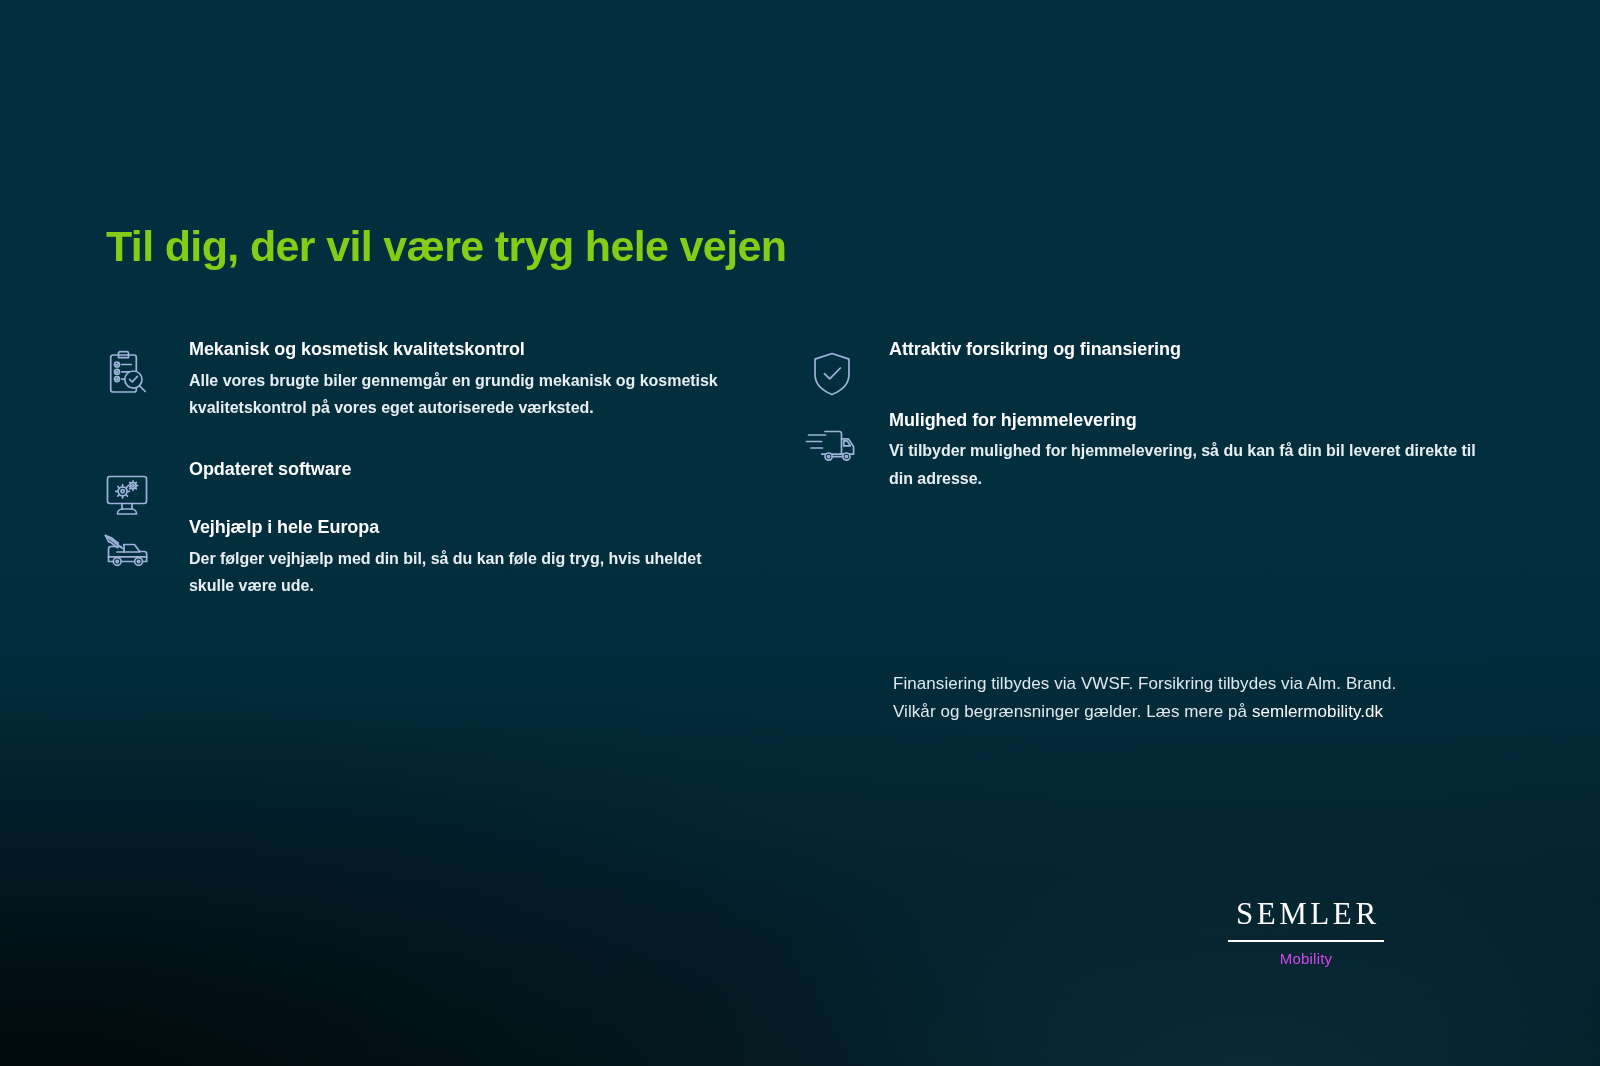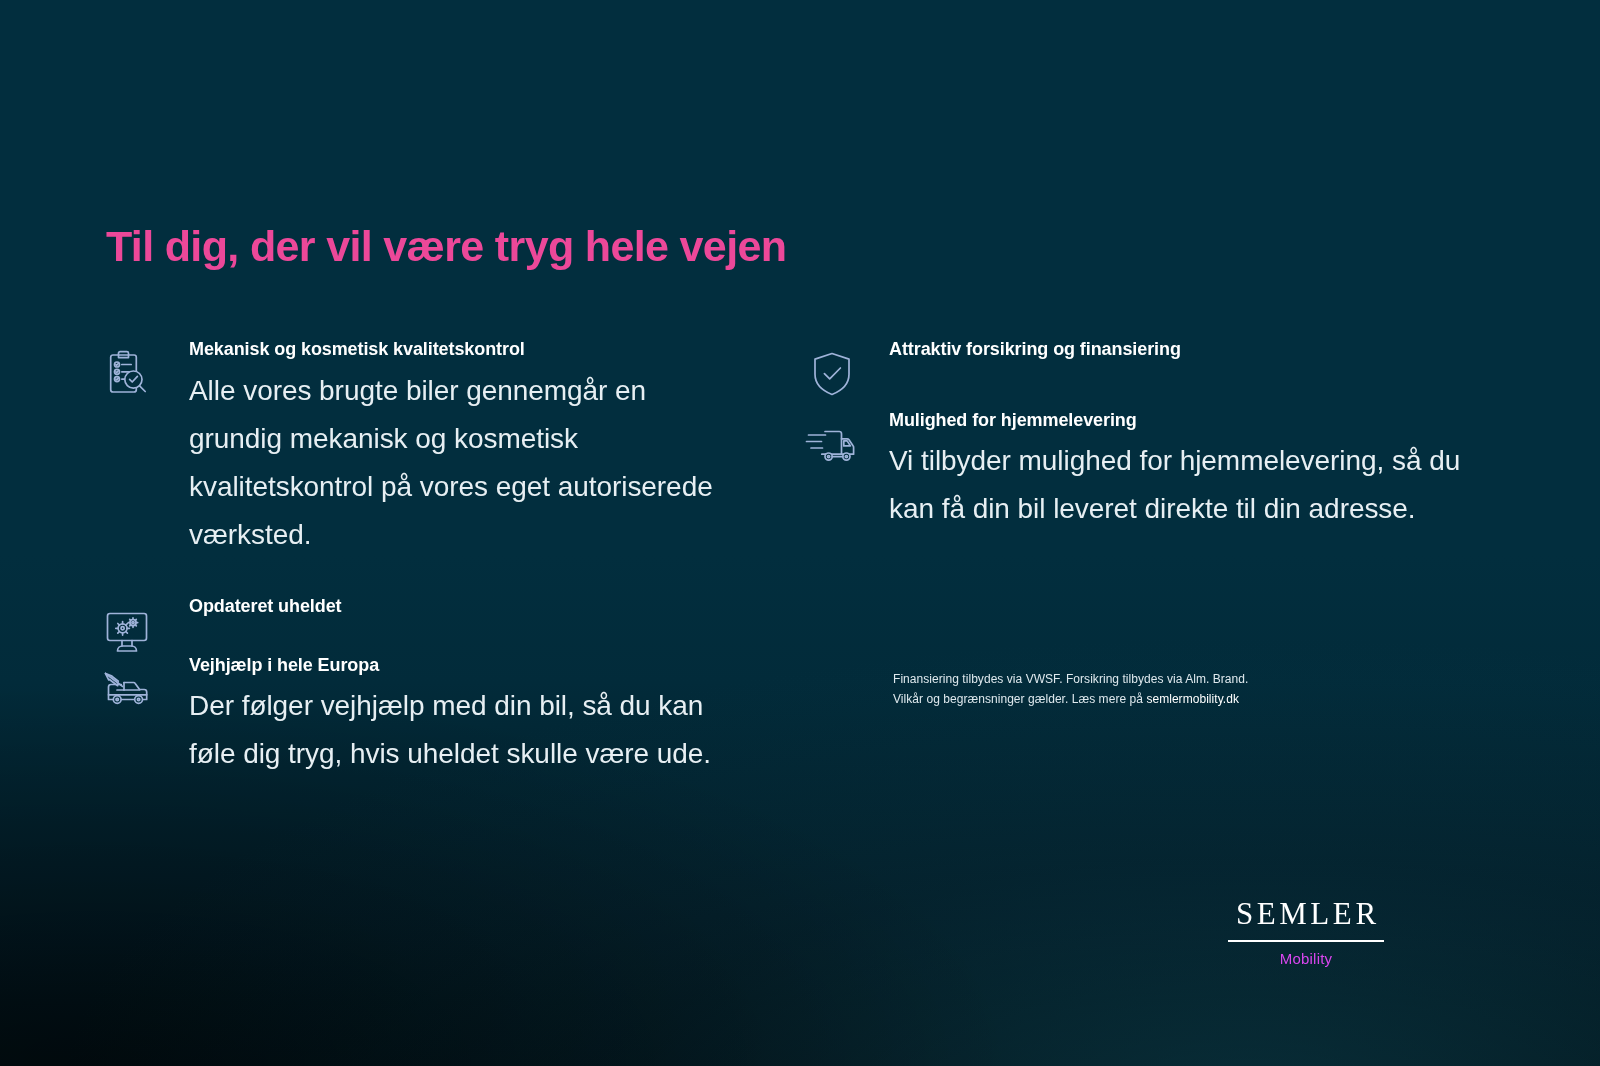"Til dig, der vil være" .headline { color: #ec4899 -> #84cc16 }
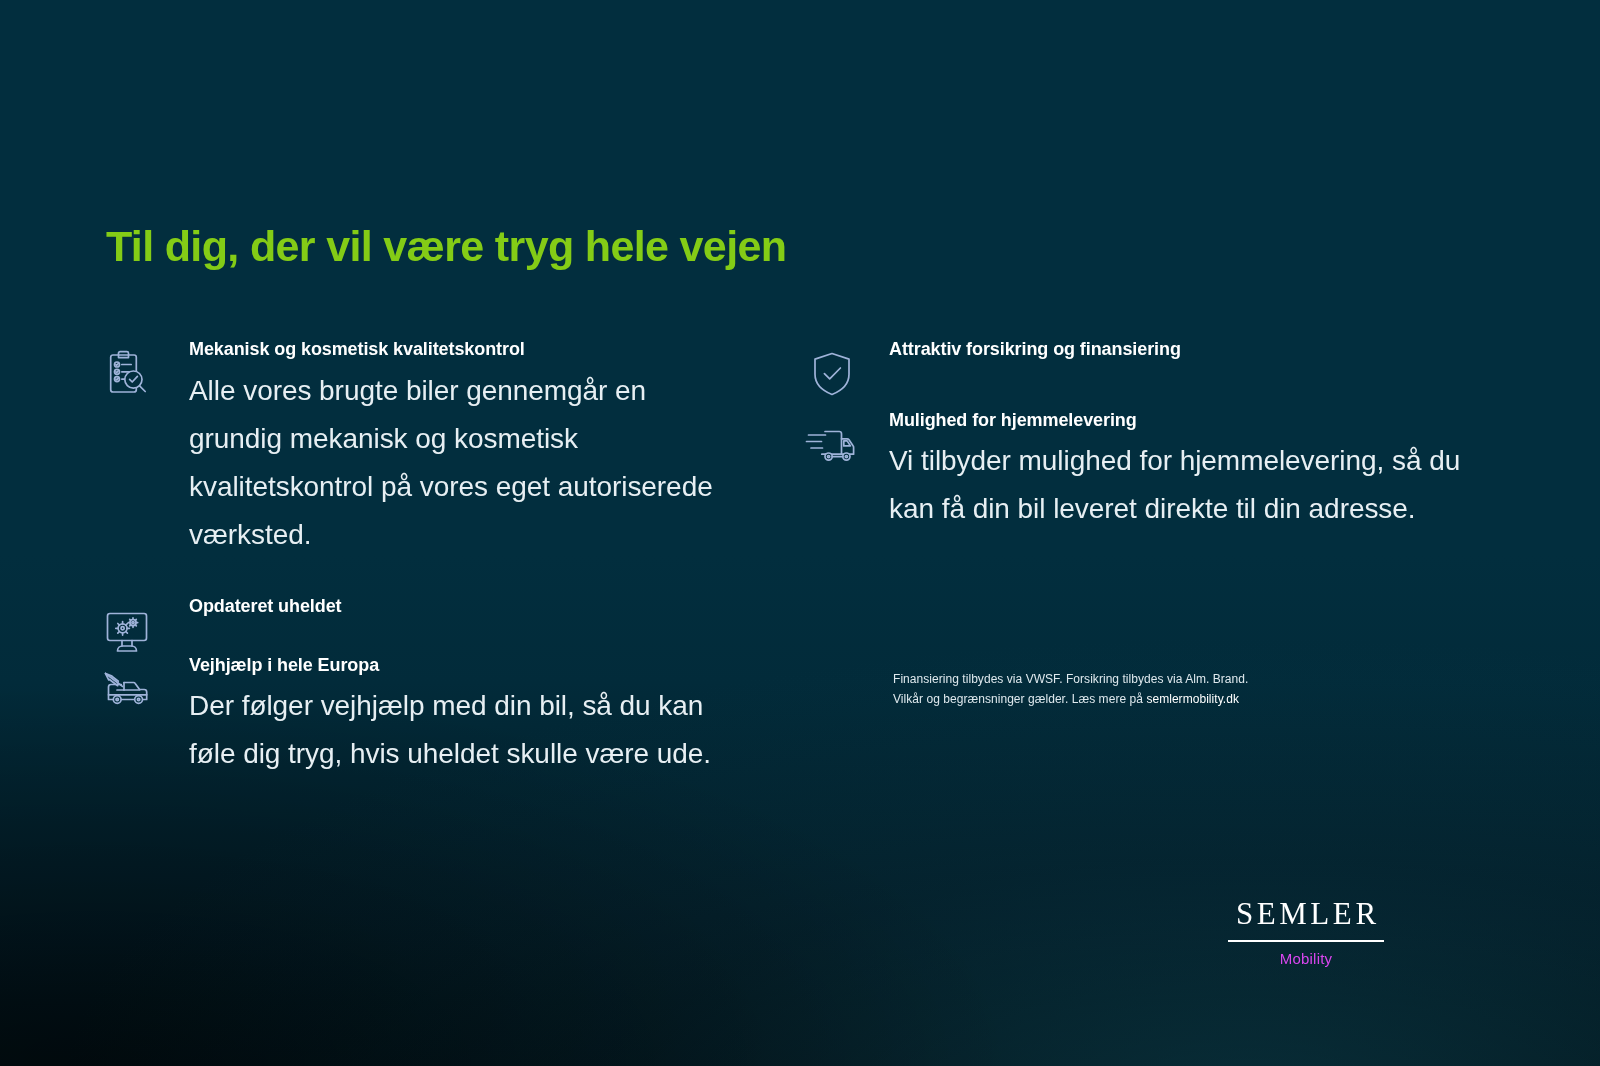"Alle vores brugte biler gennemgår" .feature-body { font-size: 28px -> 16px; font-weight: 400 -> 700 }
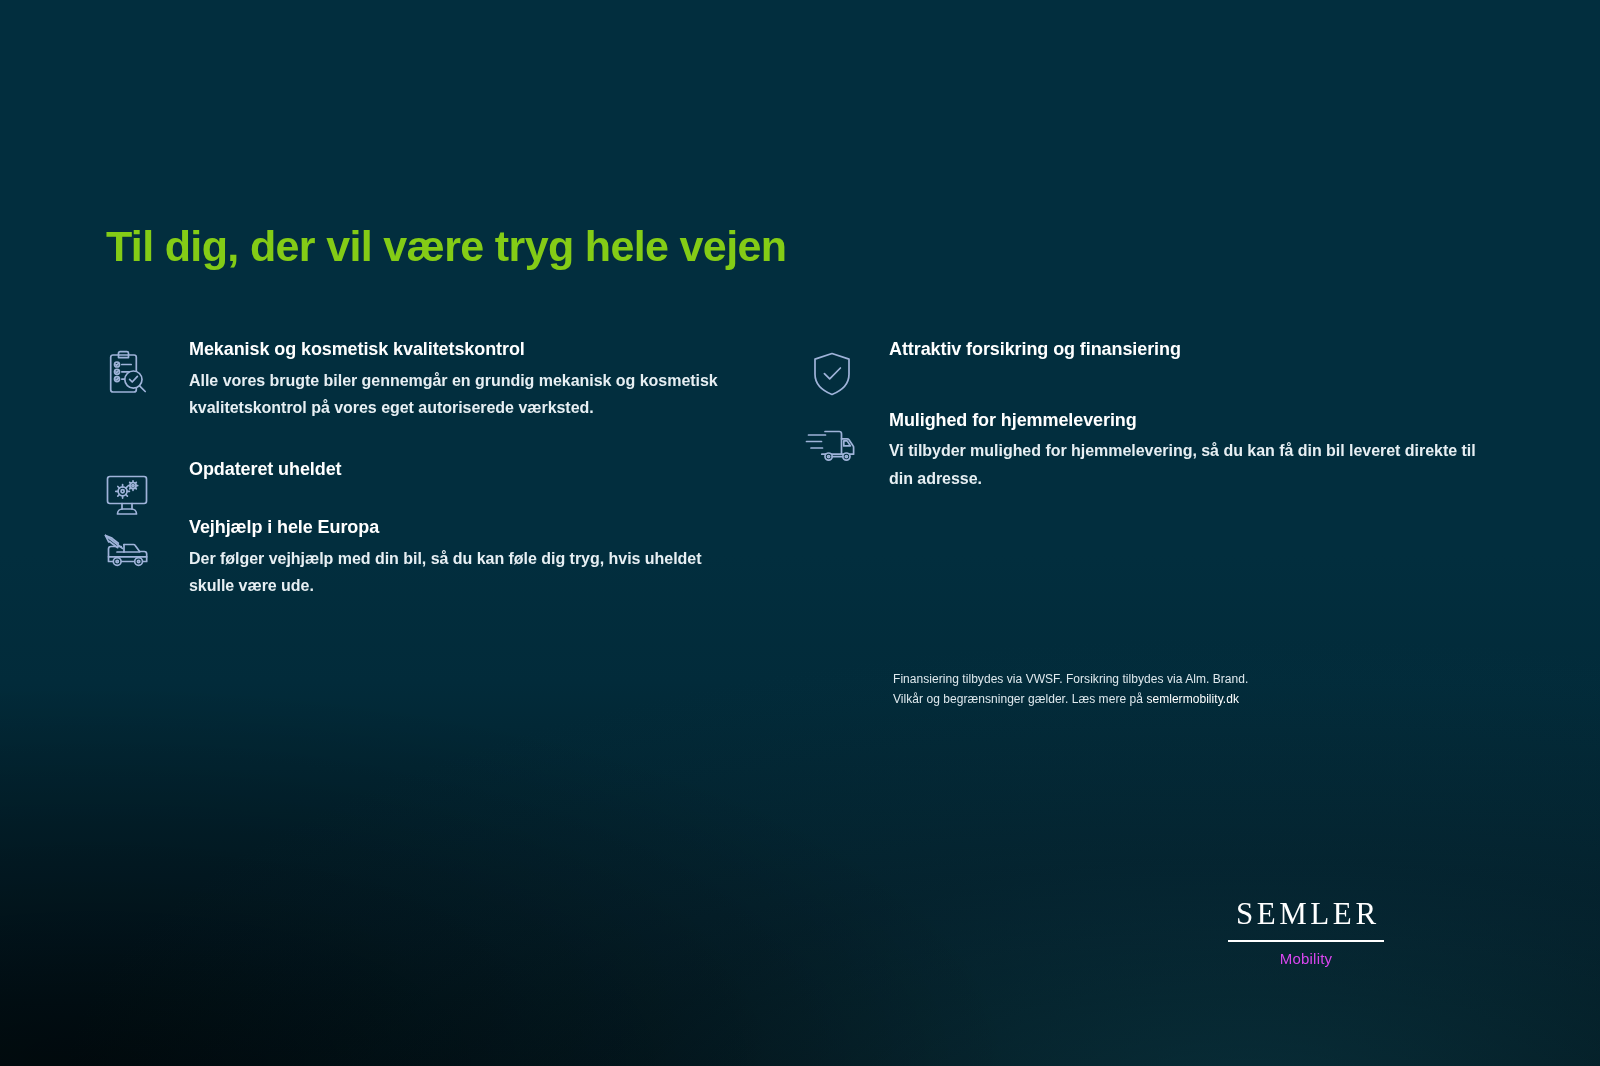"Opdateret uheldet" p.feature-title { text: uheldet -> software }
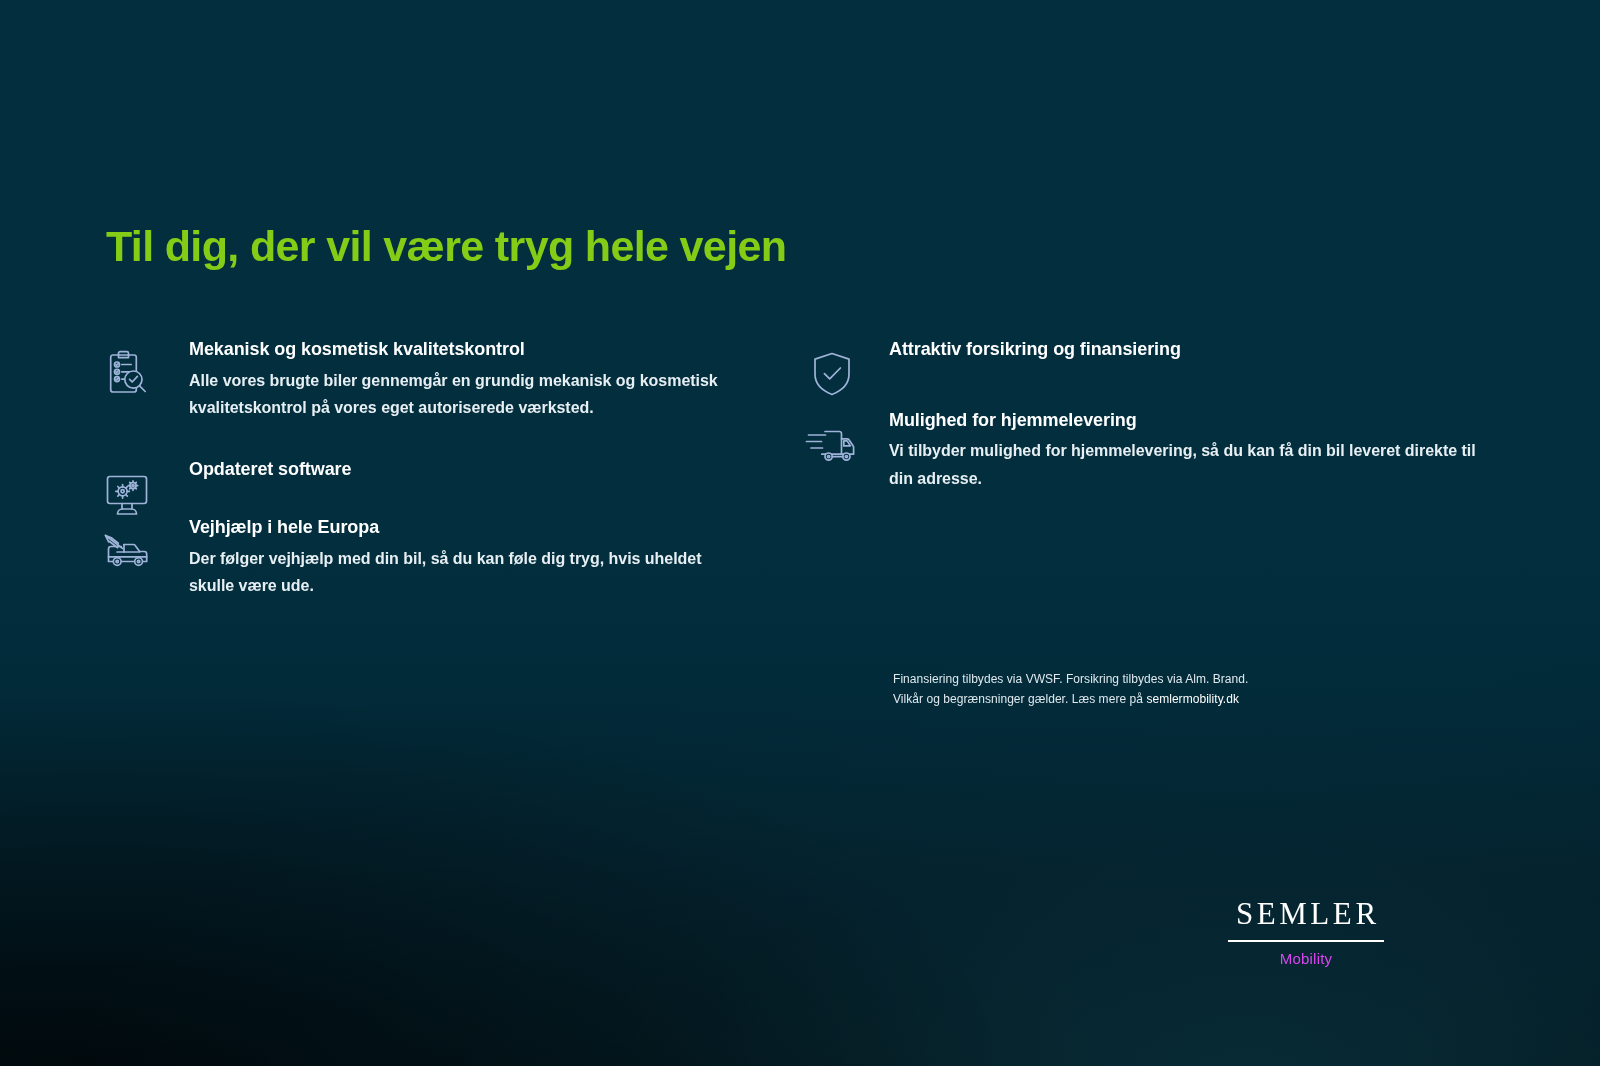"Finansiering tilbydes via VWSF." .fineprint { font-size: 12px -> 17px }
